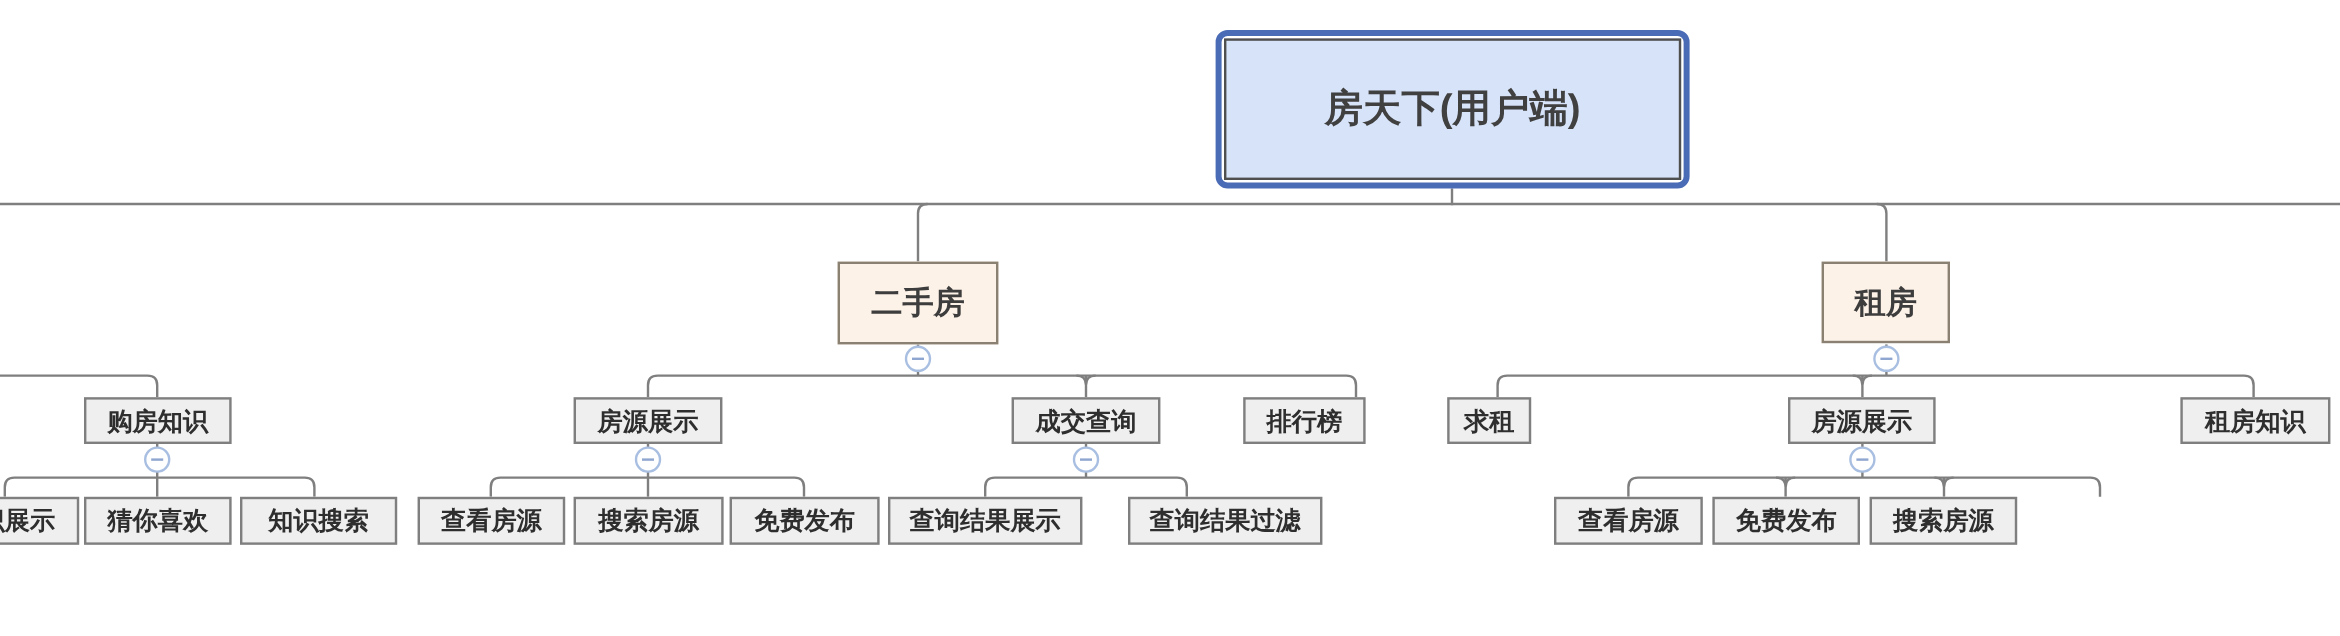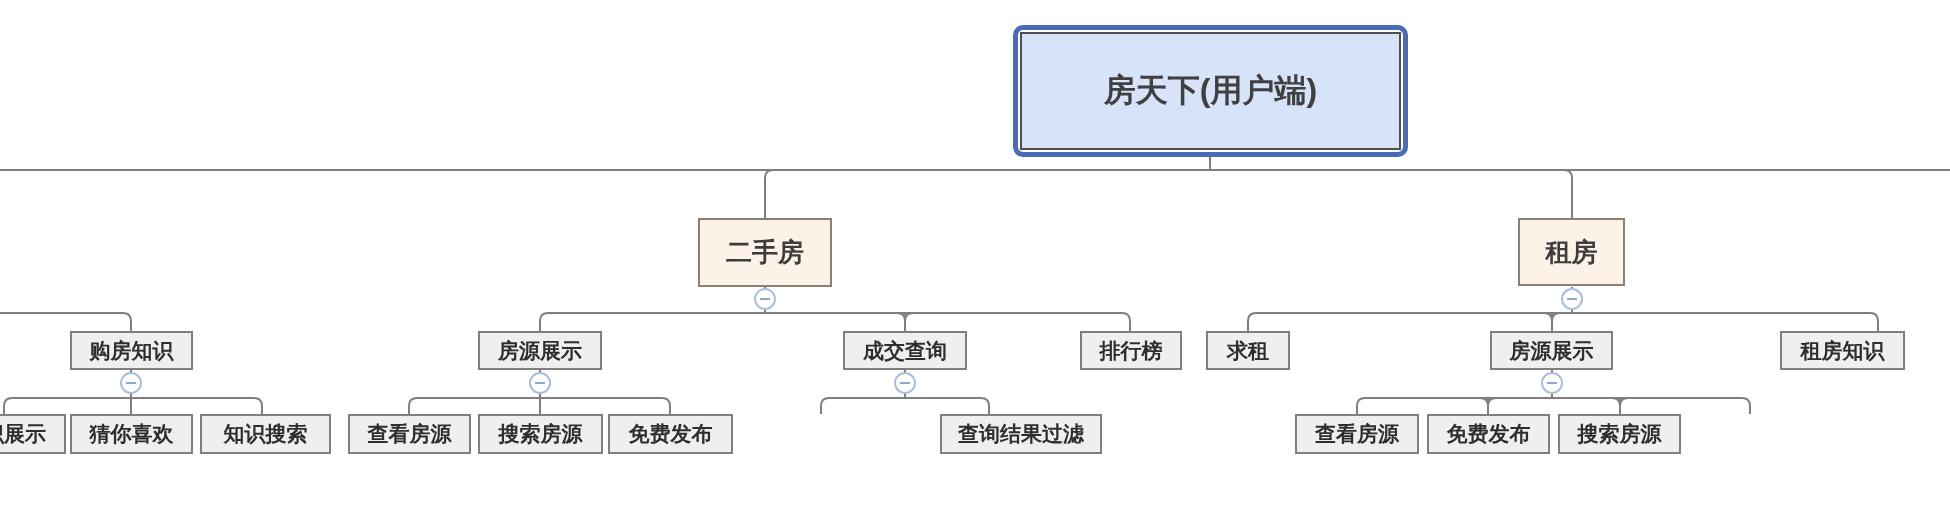"排行榜" div.node { left: 1080px -> 1036px }
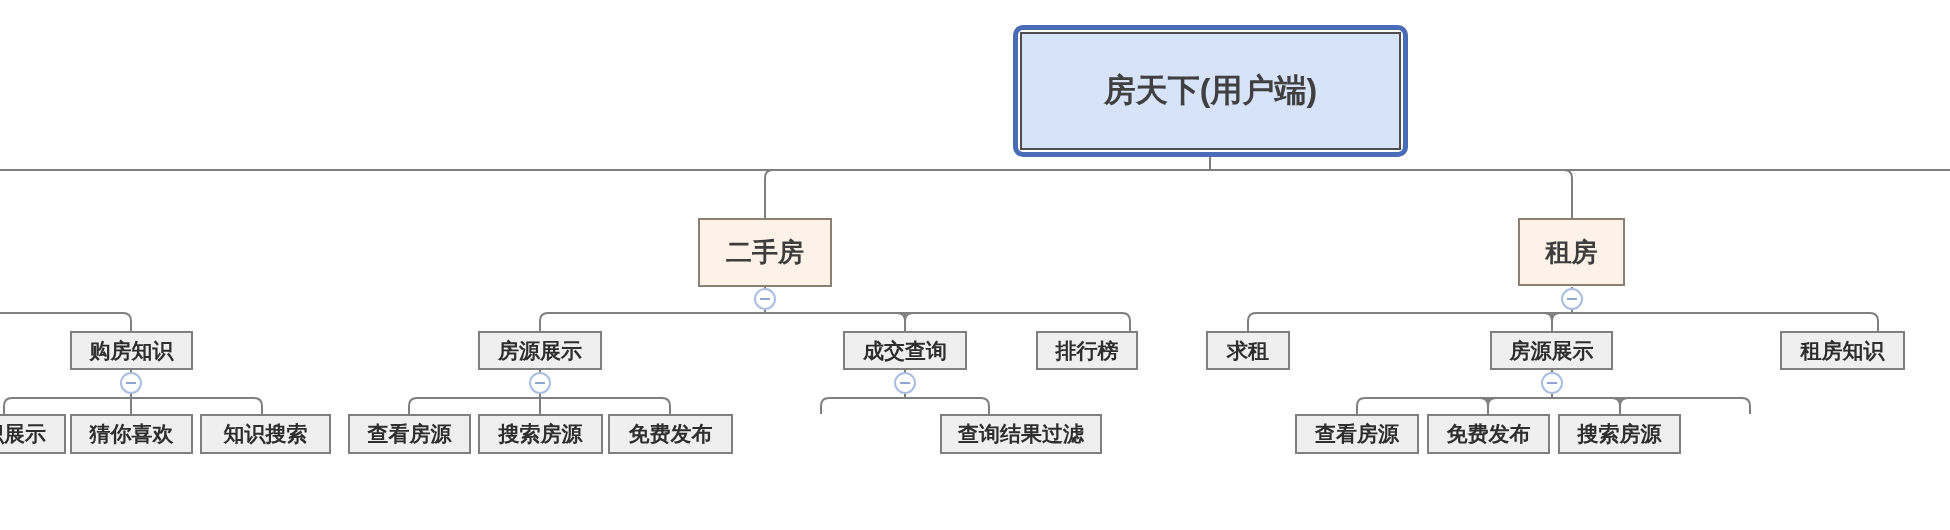"求租" div.node { width: 84px -> 70px }
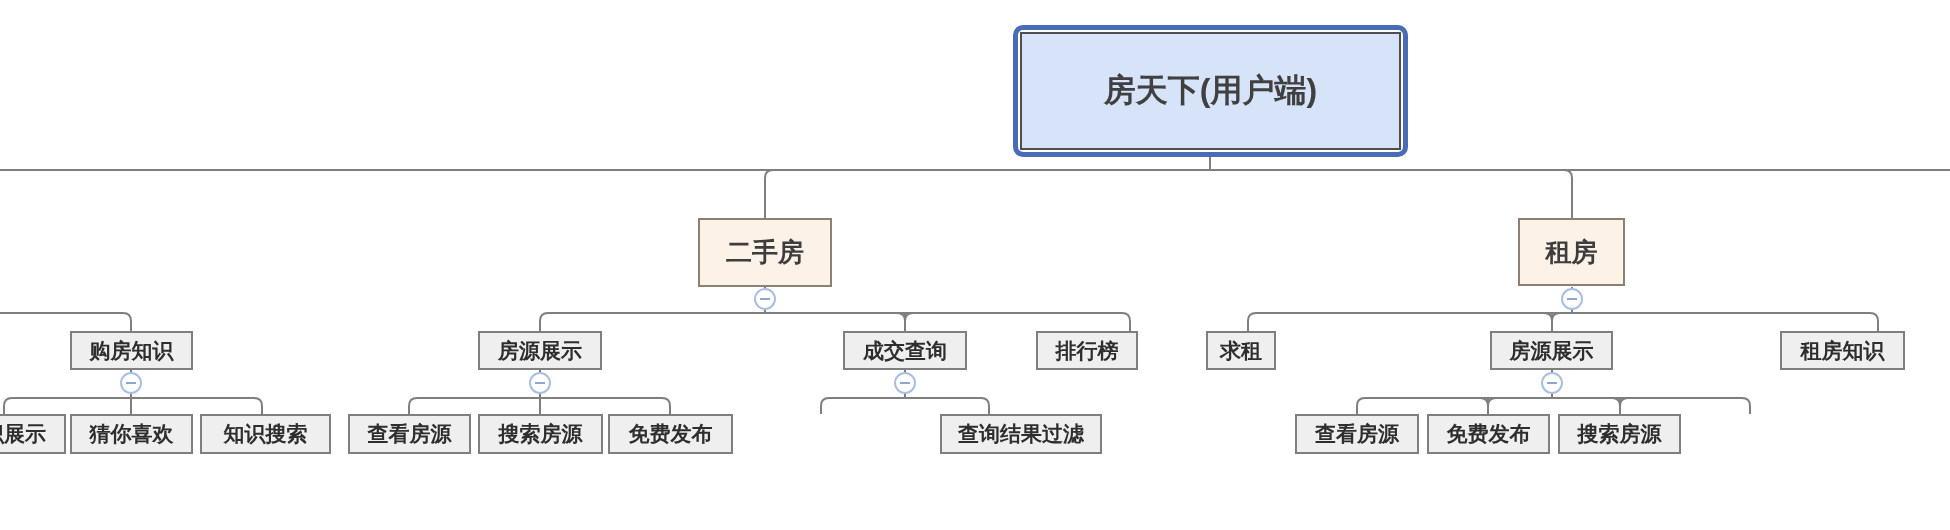"租房知识" div.node { left: 1780px -> 1817px }
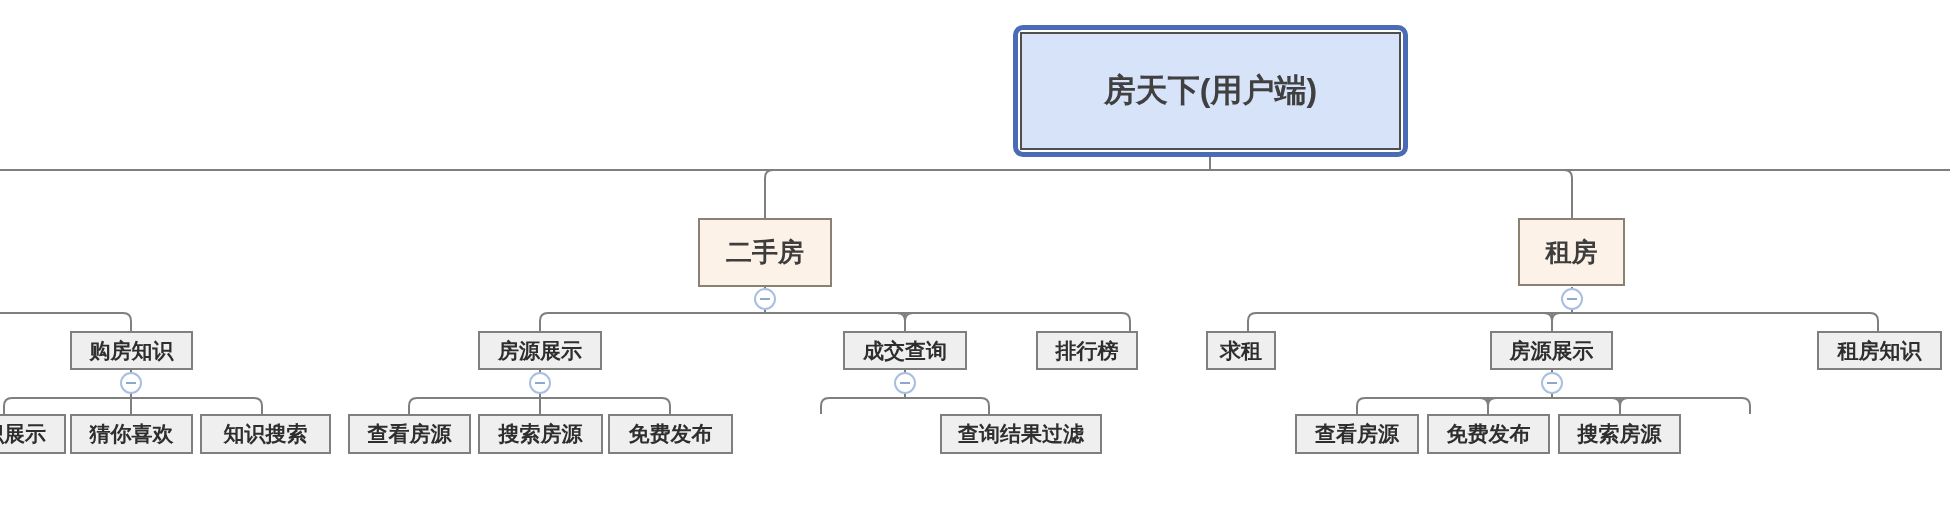"查询结果展示" div.node { html: none -> <div> <span>查询结果展示</span> </div> }
